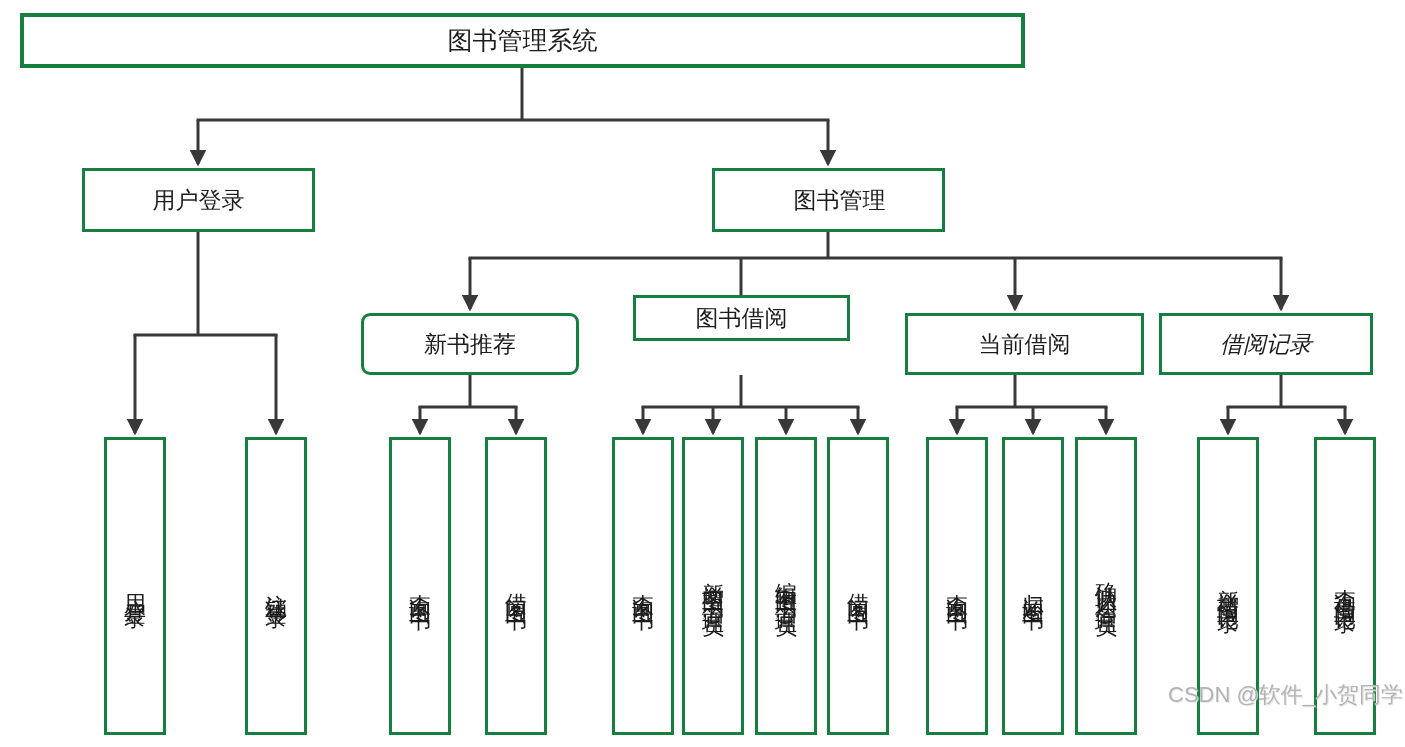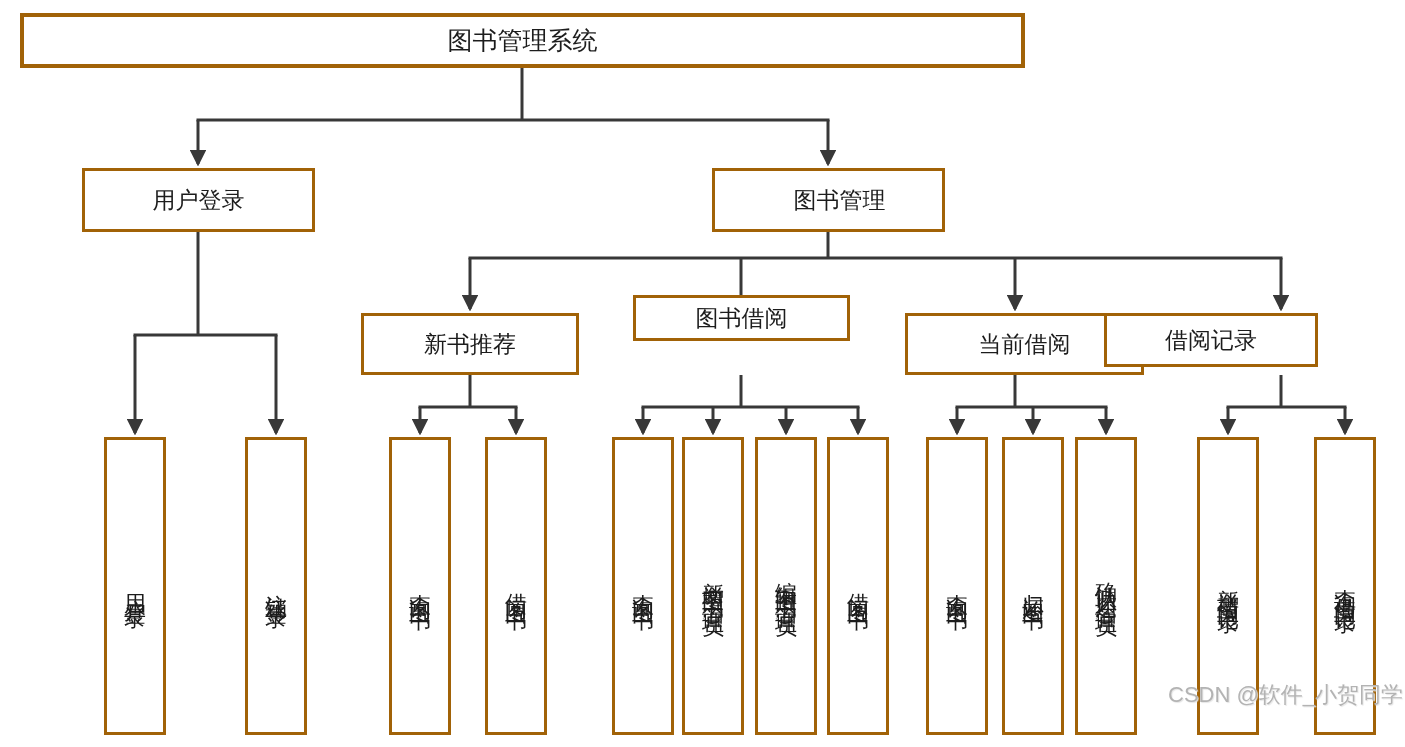"图书管理系统" .node { border: 3px solid #a16207 -> 3px solid #15803d }
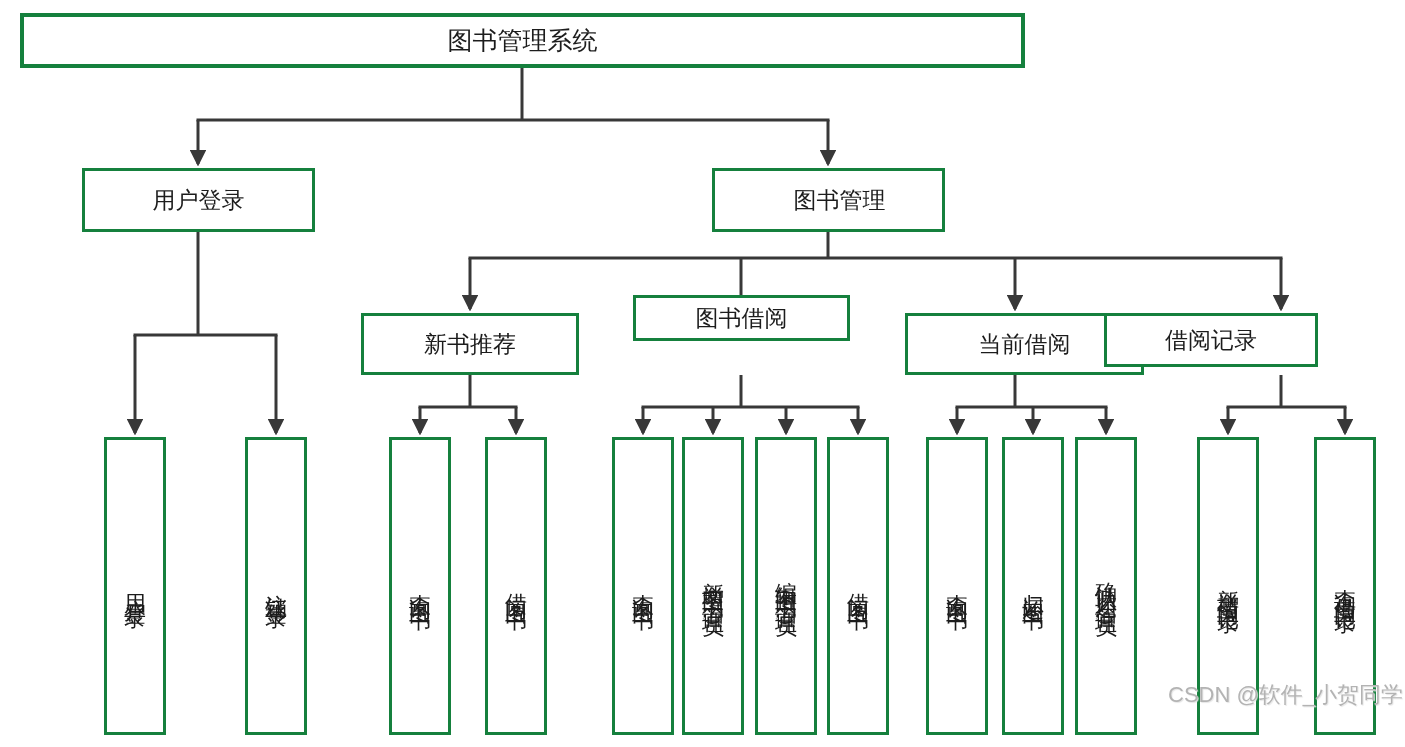"新书推荐" div.node { border-radius: none -> 9px }
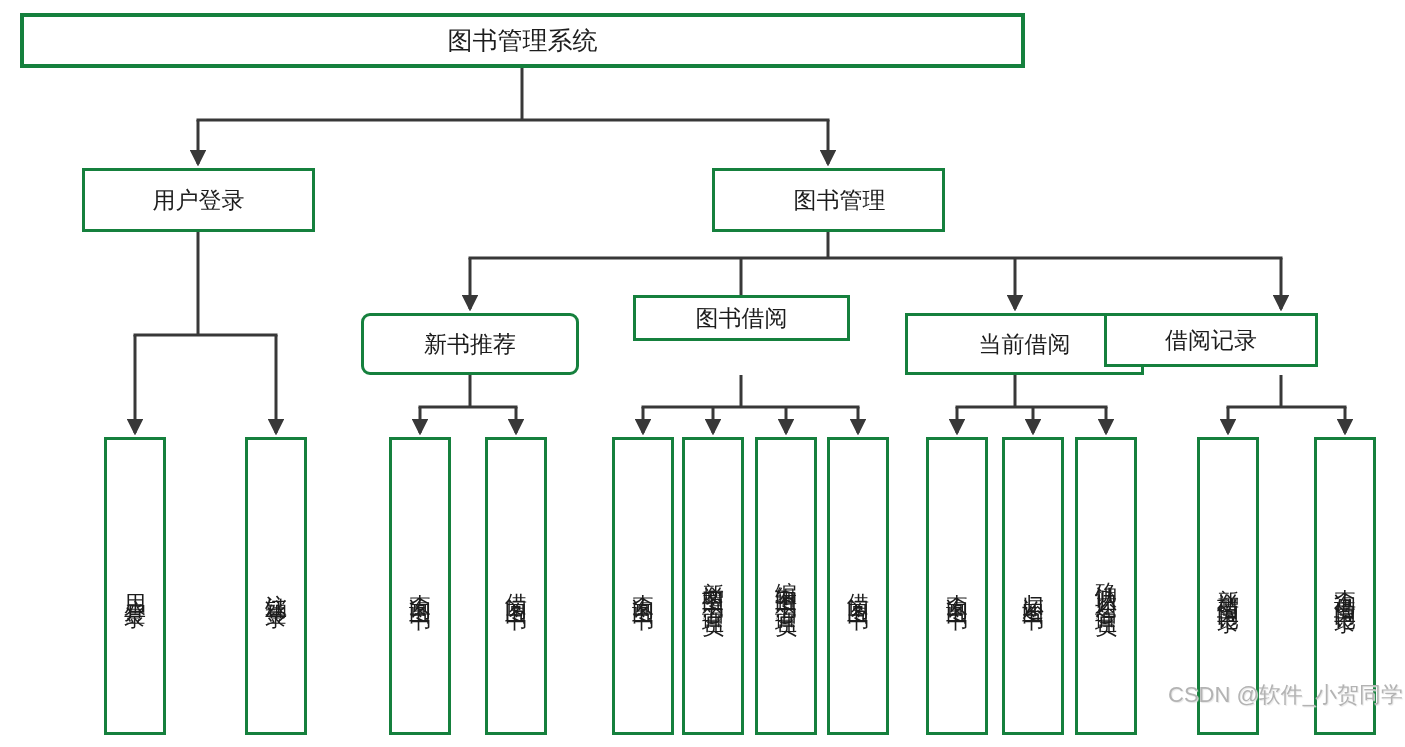"借阅记录" div.node { font-style: none -> italic; height: 54px -> 62px; left: 1104px -> 1159px }
